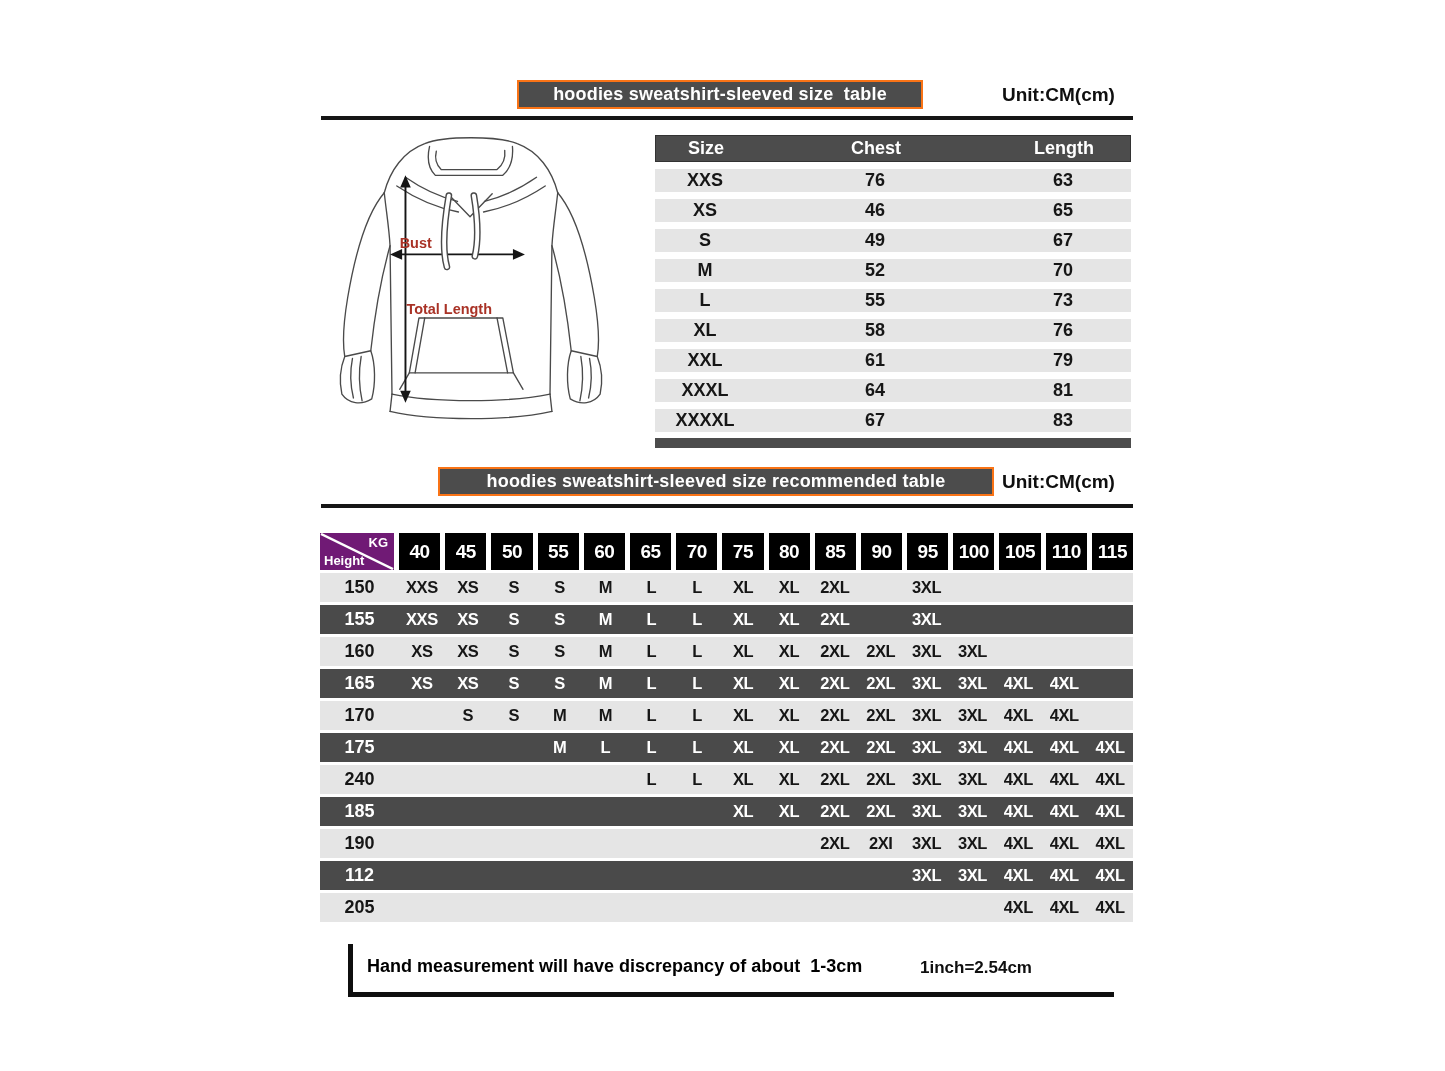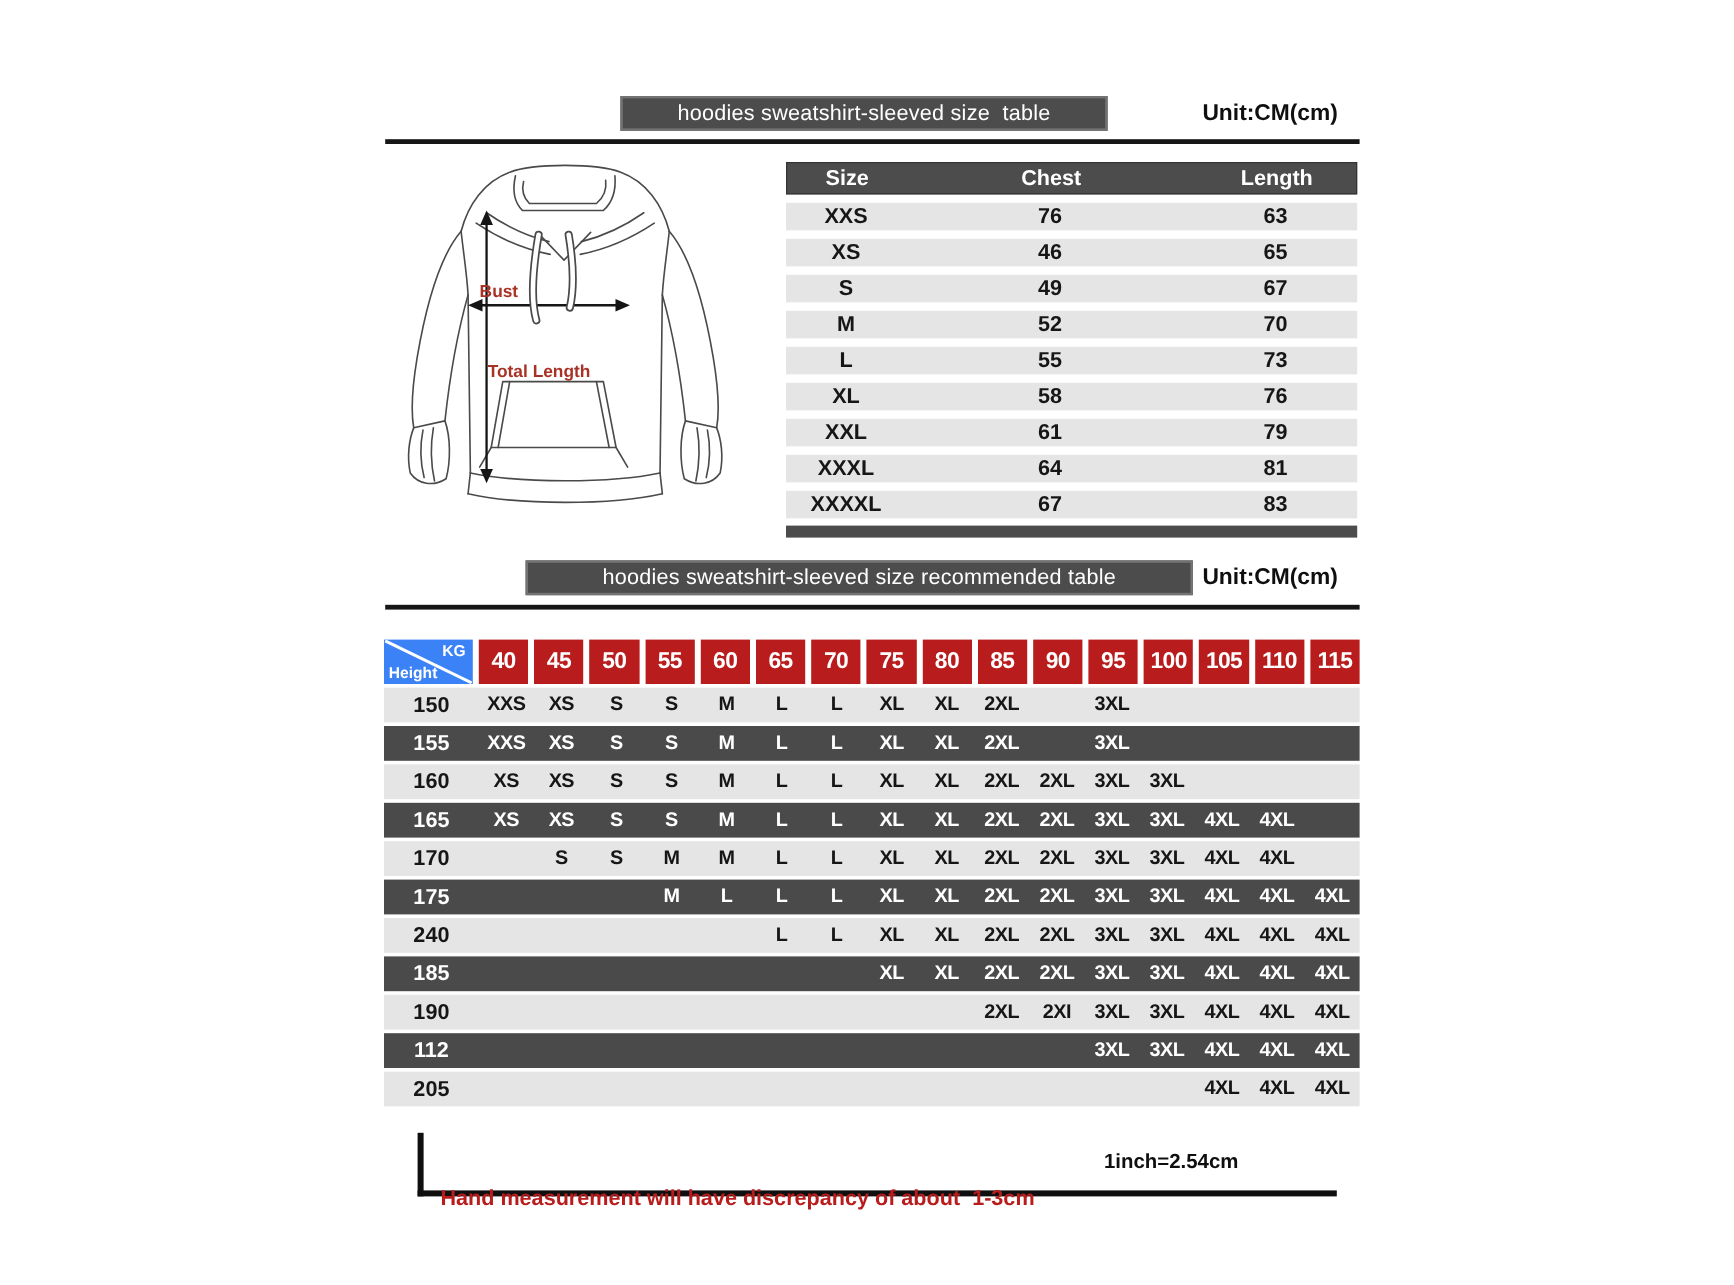"hoodies sweatshirt-sleeved size table" .titlebar { border: 2px solid #737373 -> 2px solid #f97316; font-weight: normal -> bold }
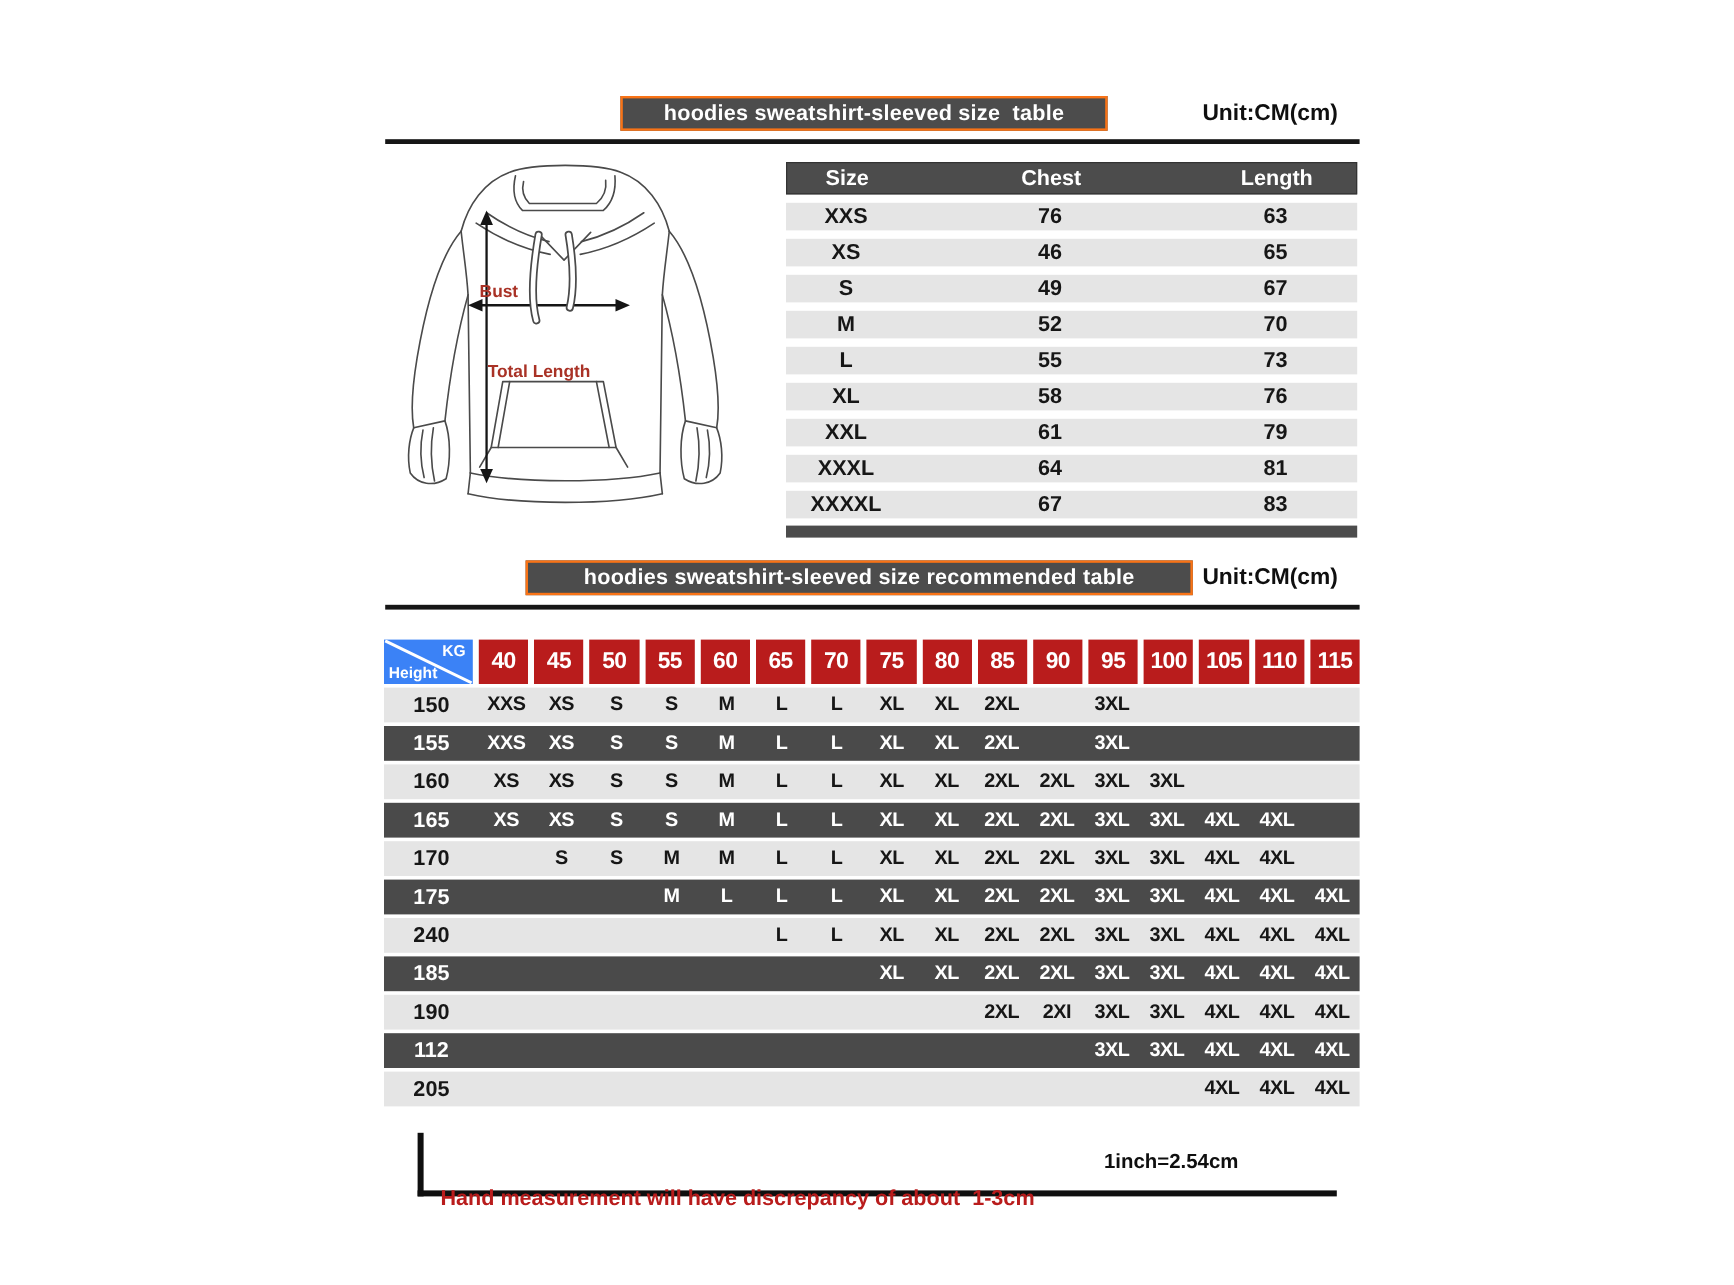"KG" .mx-corner { background: #3b82f6 -> #701a75 }
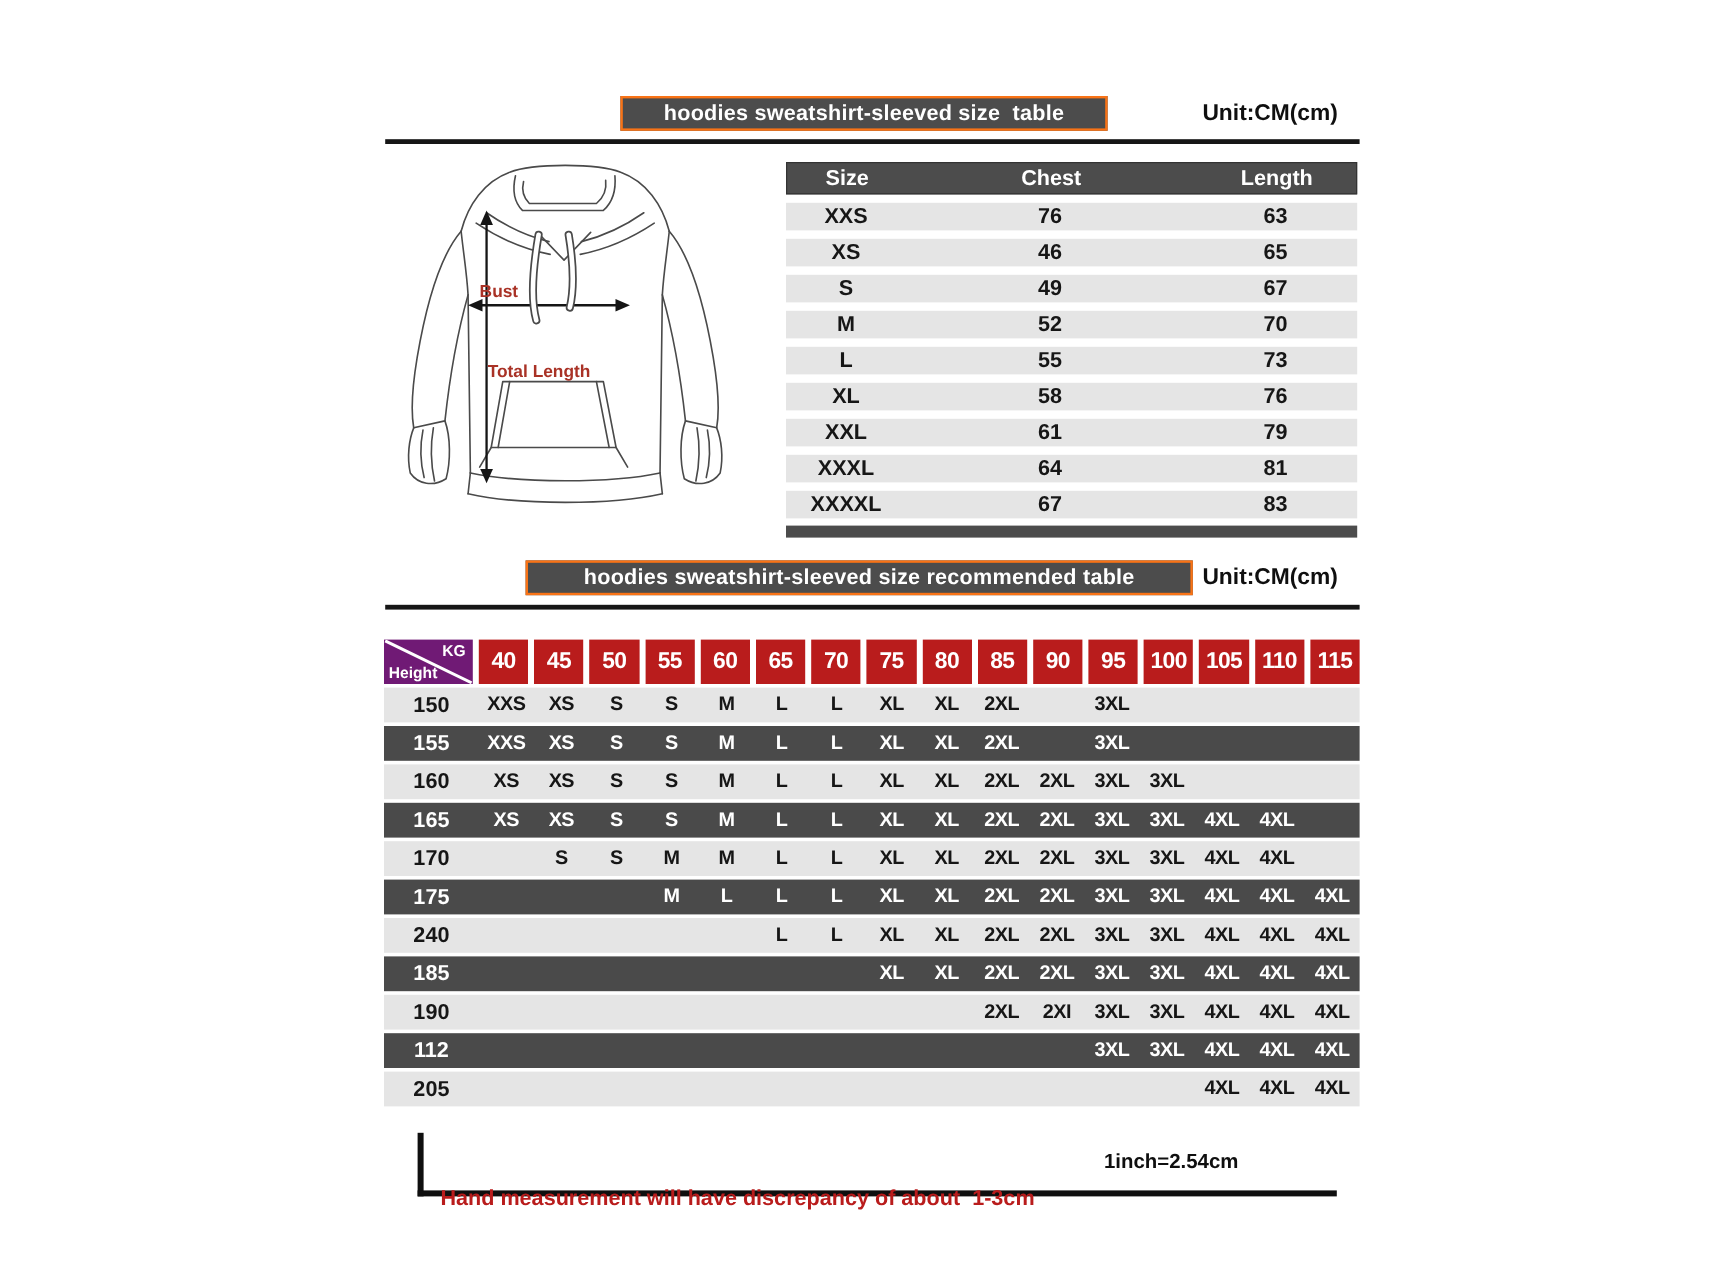"40" .mx-box { background: #b91c1c -> #000000 }
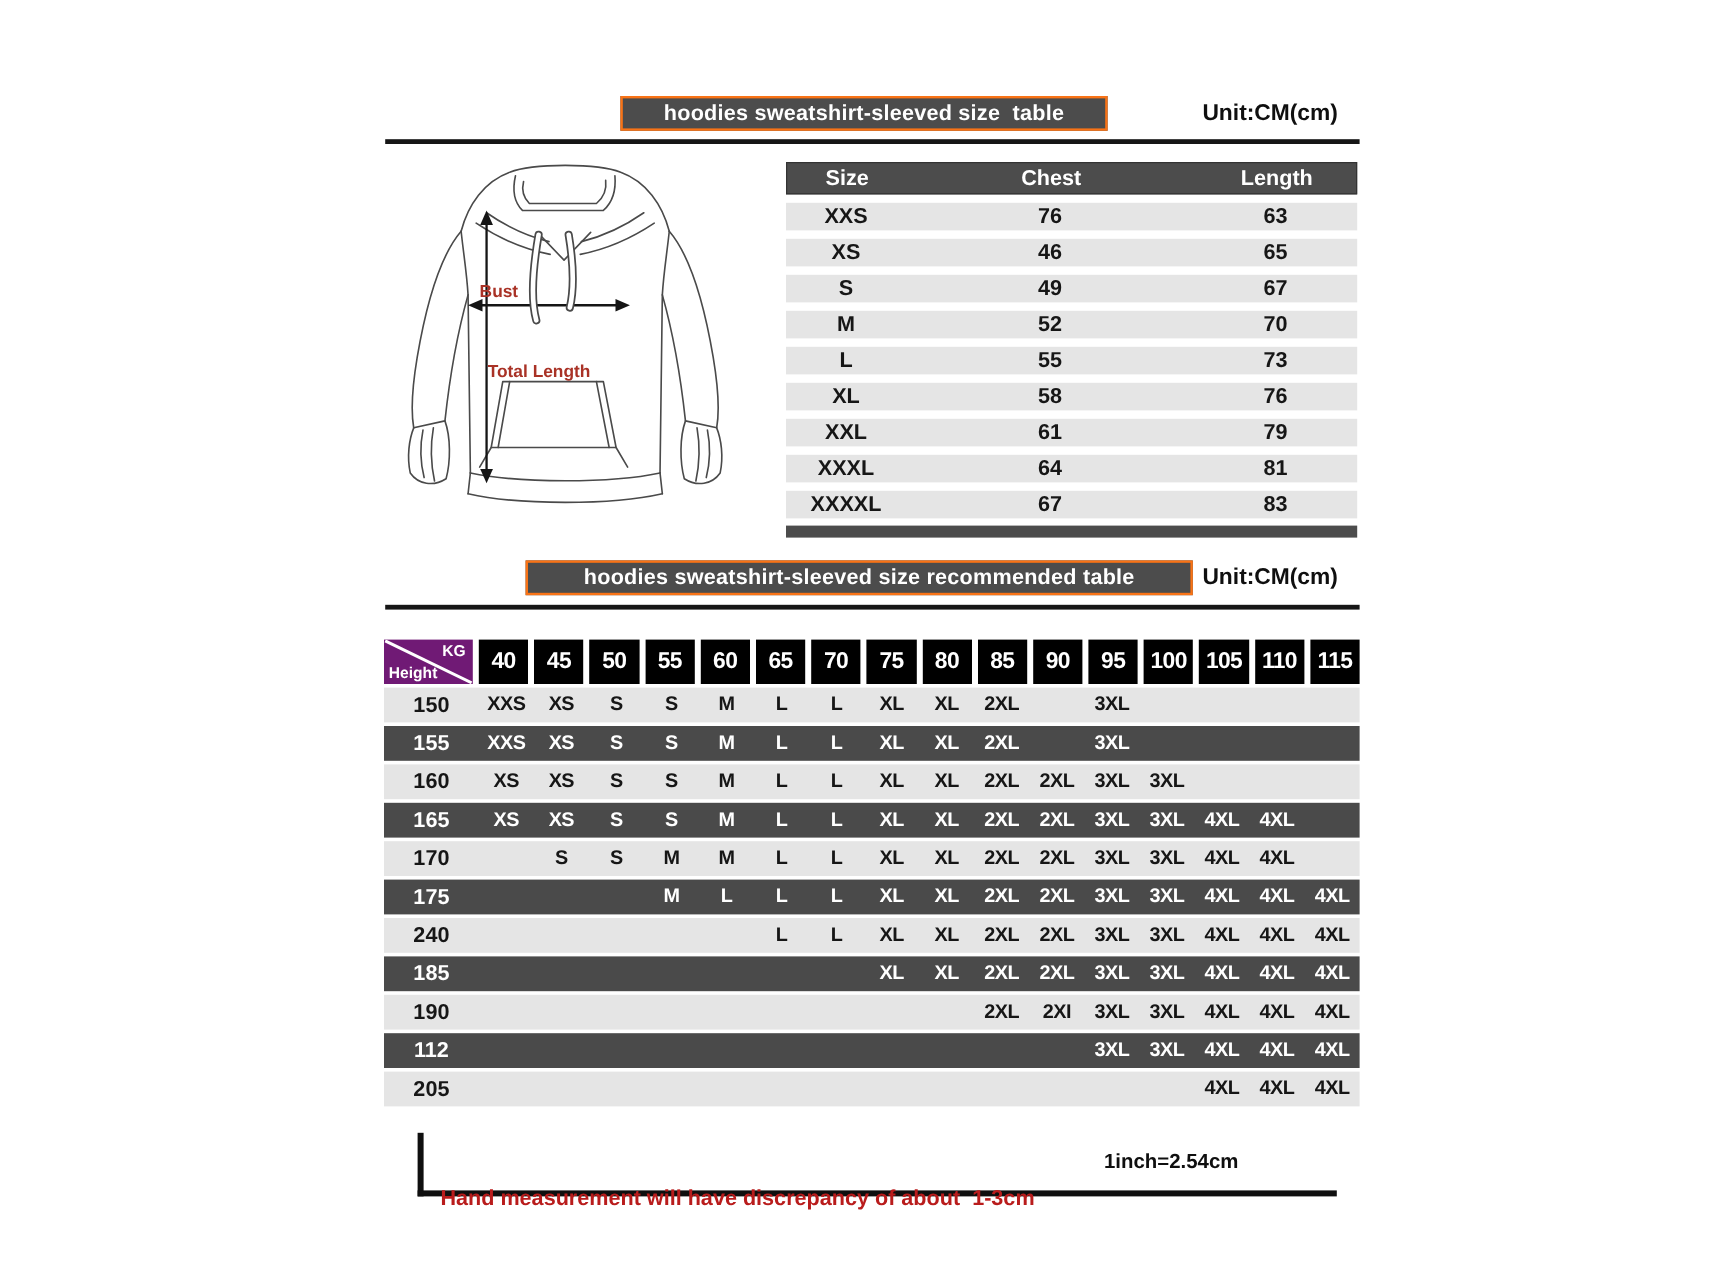"Hand measurement will have discrepancy" .fnote { color: #b91c1c -> #000000; top: 988px -> 956px }
